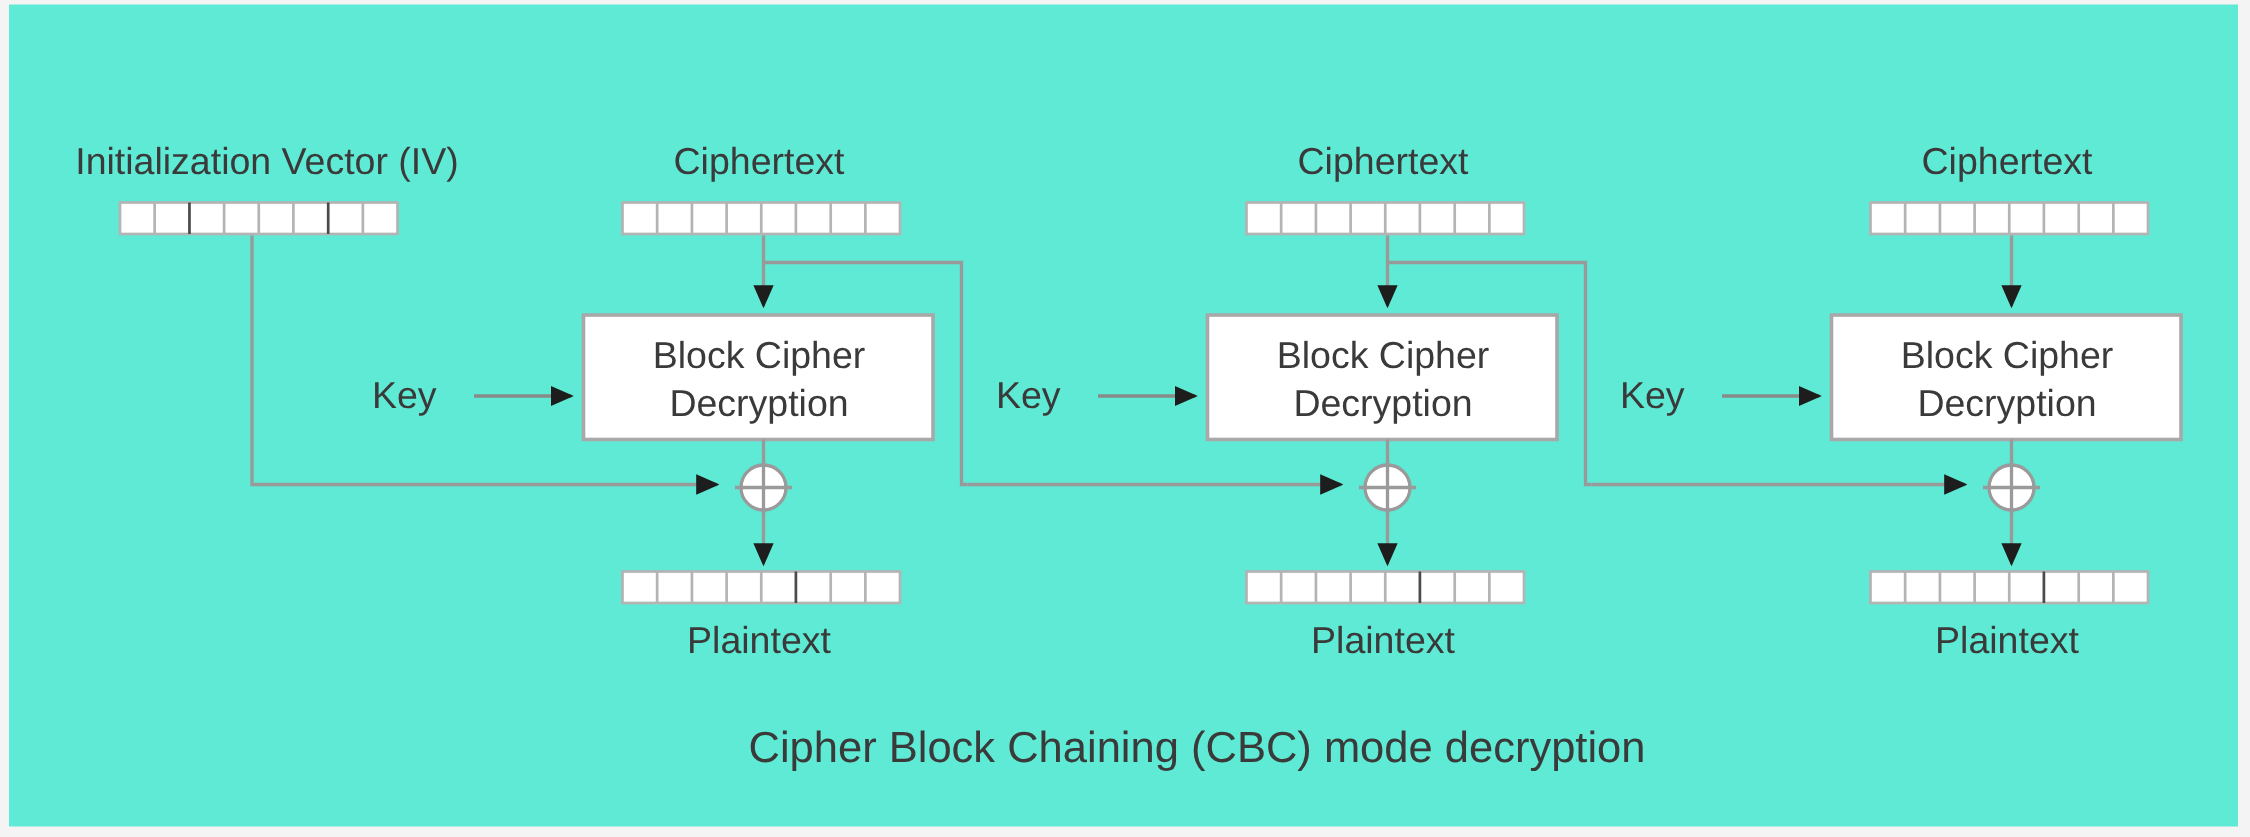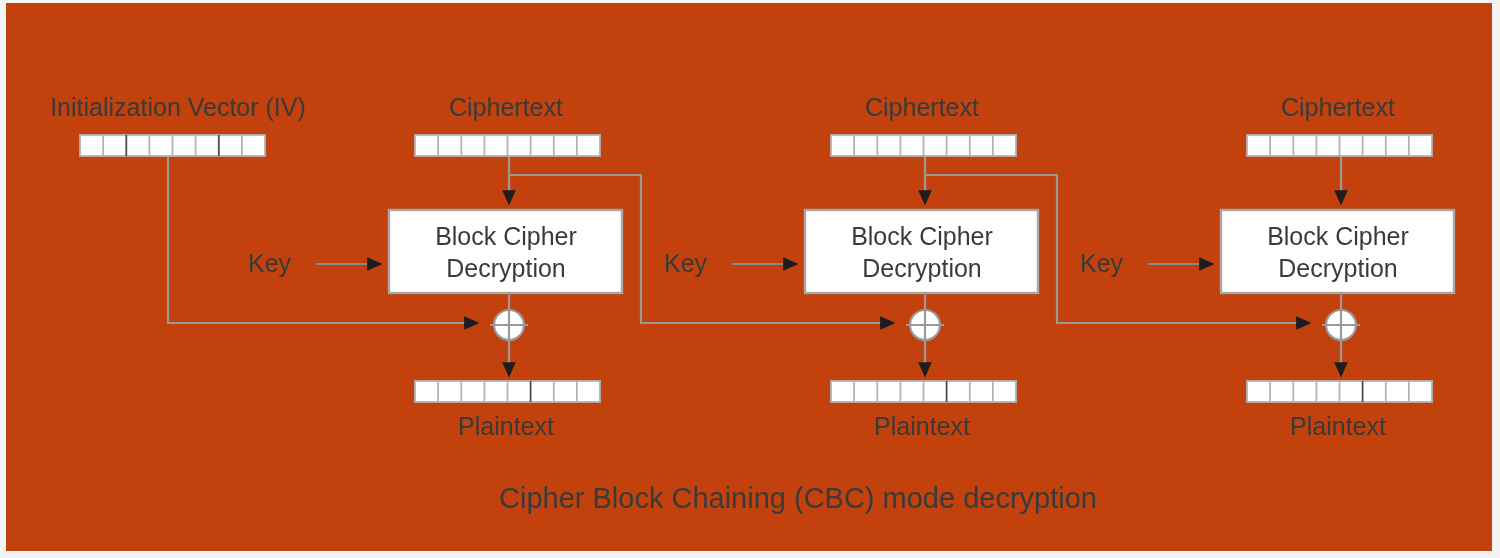"Initialization Vector (IV)" #canvas { background: #c2410c -> #5eead4 }
